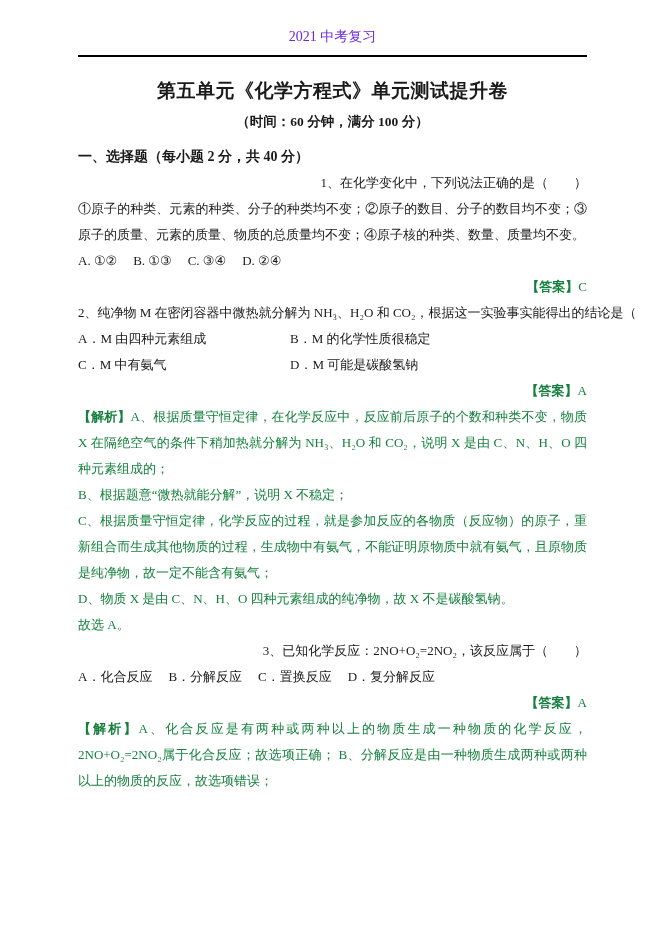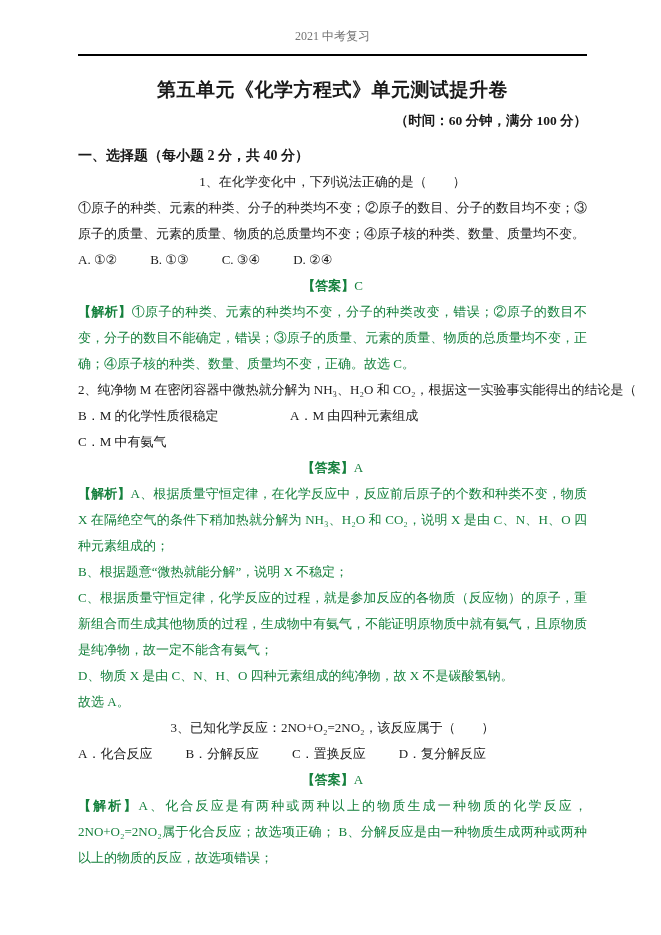"2021 中考复习" .header-text { color: #737373 -> #6d28d9; font-size: 12px -> 14px }
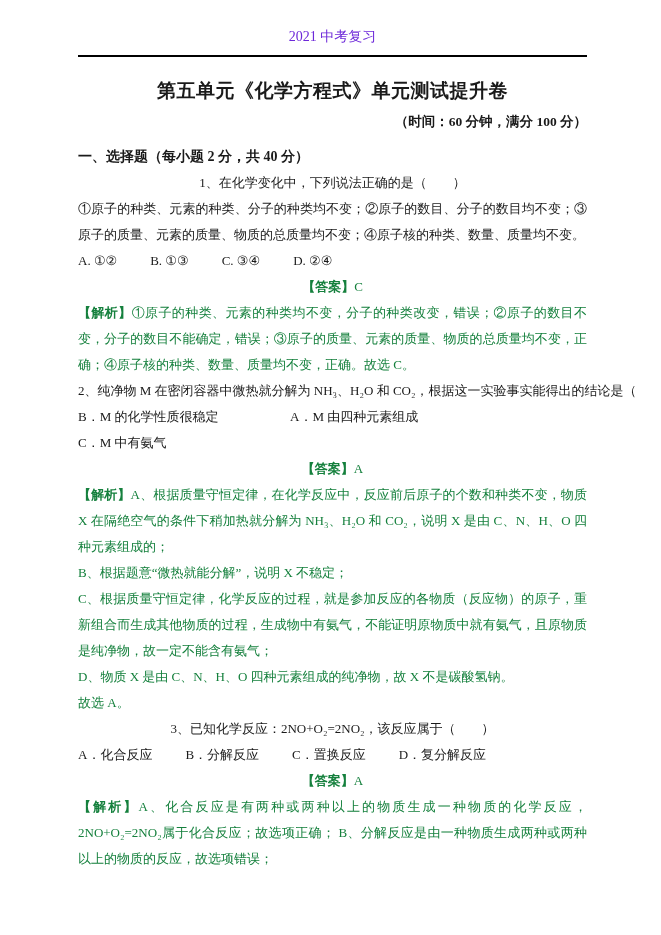"（时间：60 分钟，满分 100 分）" .time-note { text-align: right -> center }
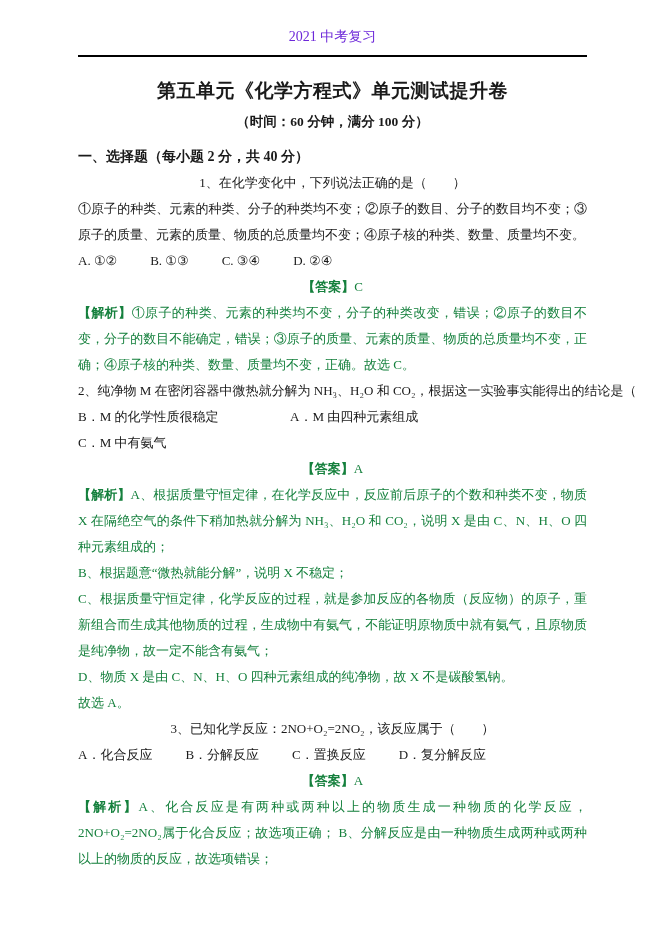"1、在化学变化中，下列说法正确的是（ ）" .nowrap { text-align: center -> right }
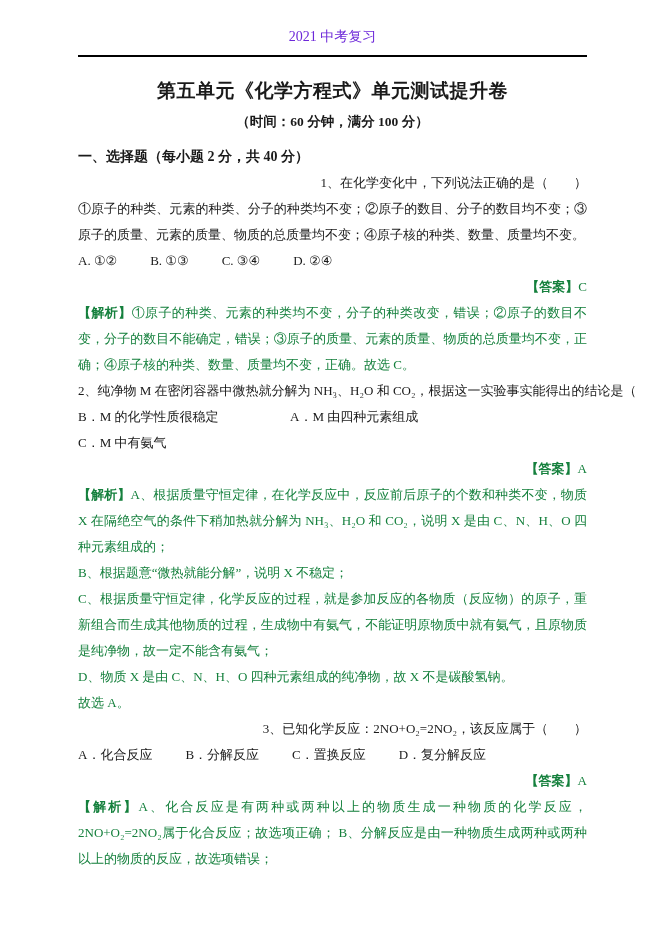"A. ①②" .opts-row { gap: 33px -> 16px }
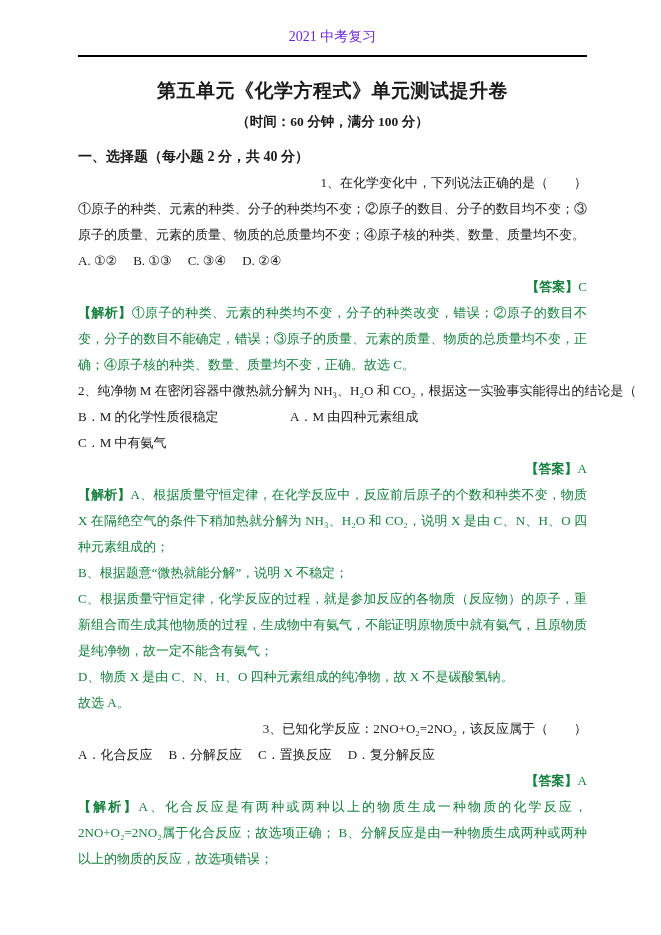"【解析】①原子的种类、元素的种类均不变，分子的种类改变，错误；②原子的数目不变，" p.line { html: <p><span>【解析】</span><span>①原子的种类、元素的种类均不变，分子的种类改变，错误；②原子的数目不变，分子的数目不能确定，错误；③原子的质量、元素的质量、物质的总质量均不变，正确；④原子核的种类、数量、质量均不变，正确。故选 C。</span></p> -> none }
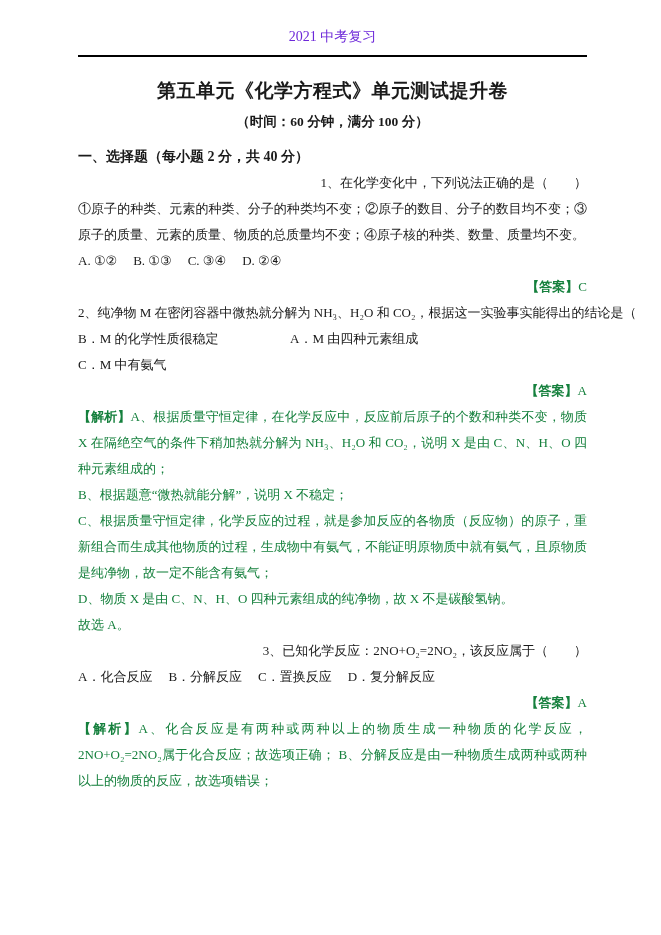"B．M 的化学性质很稳定" span { order: before "A．M 由四种元素组成" -> after "A．M 由四种元素组成" }
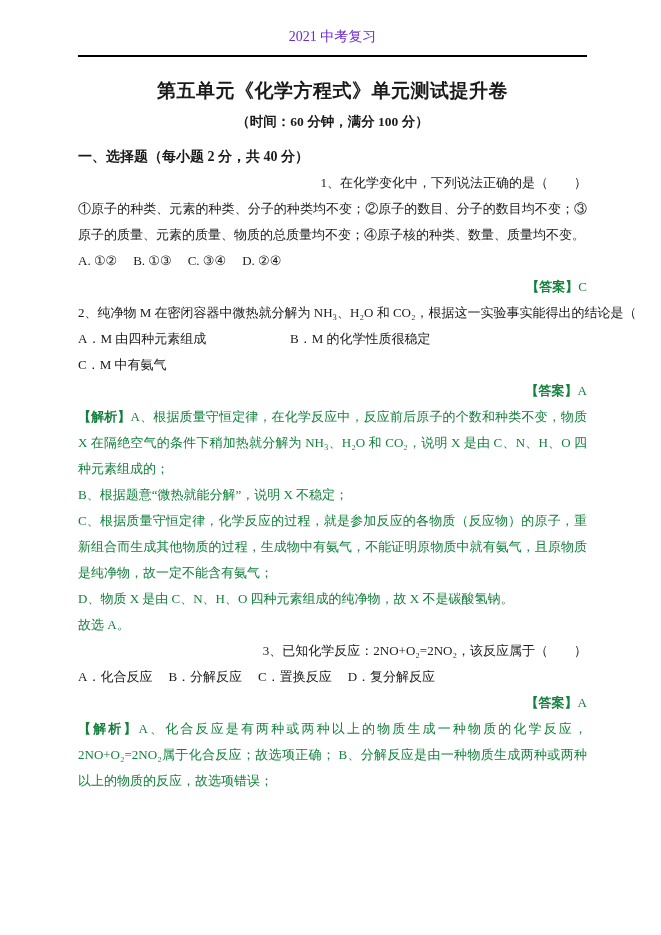"D．M 可能是碳酸氢钠" span { html: none -> <span>D．M 可能是碳酸氢钠</span> }
